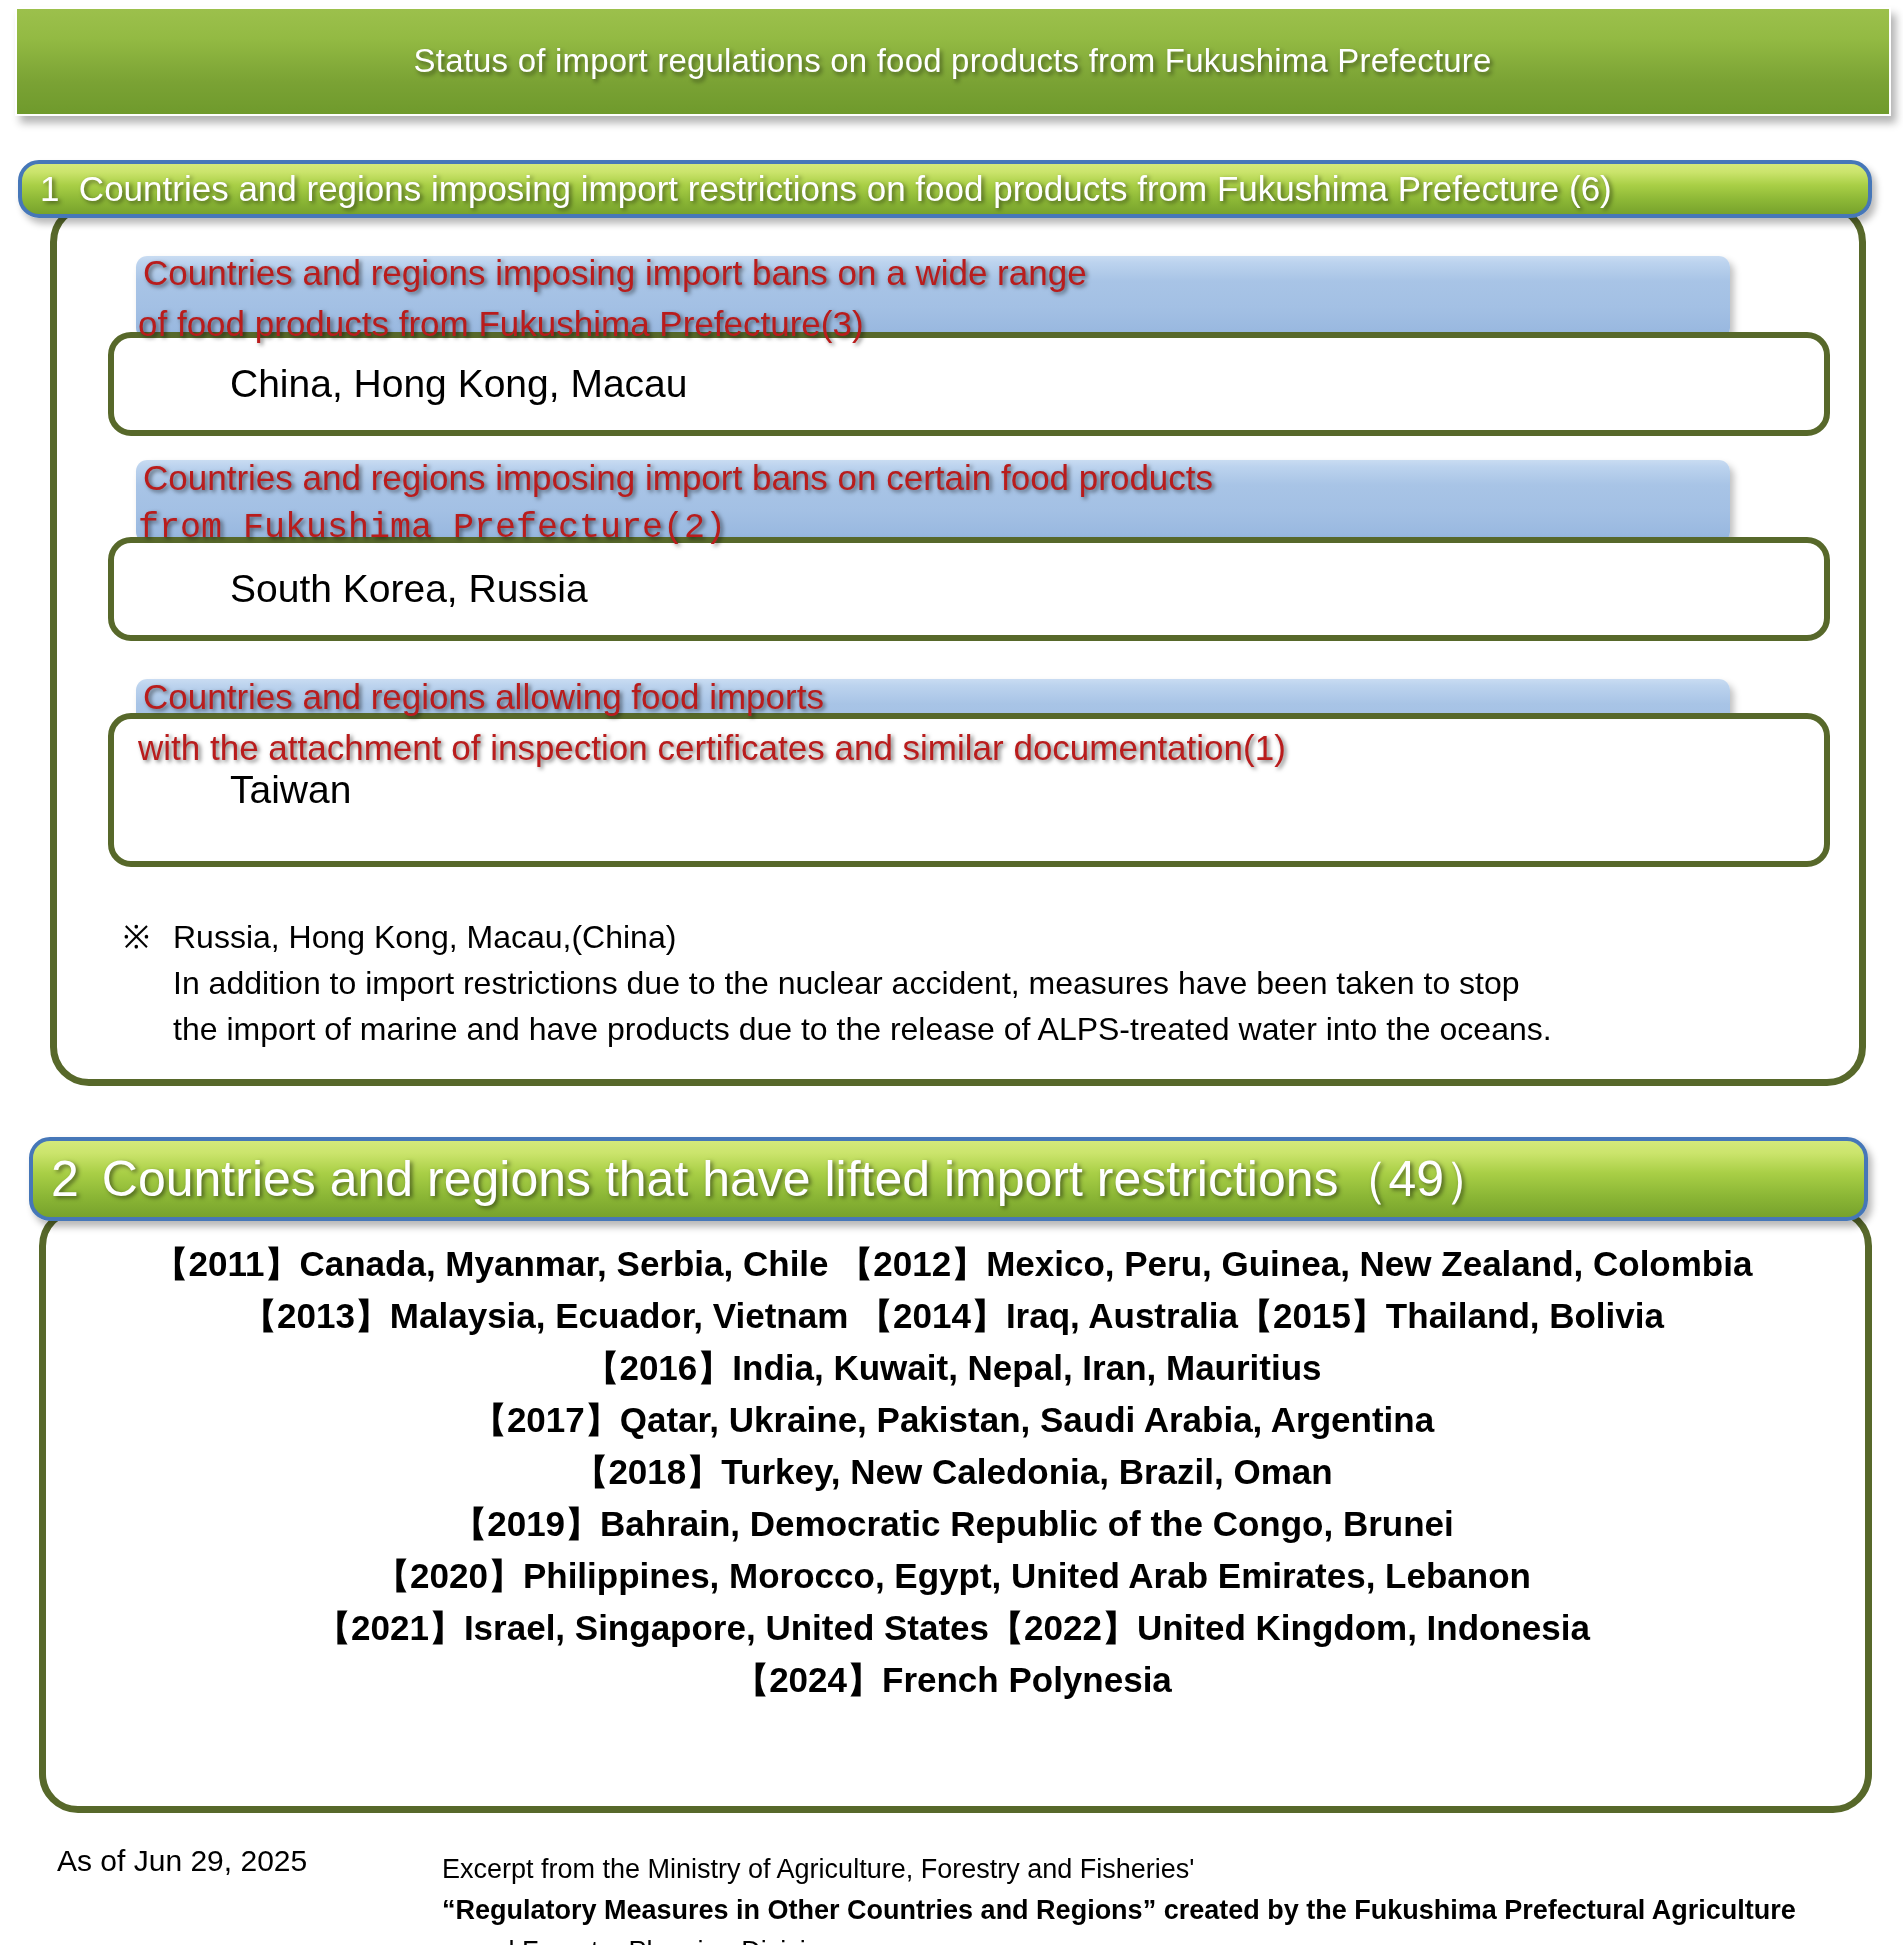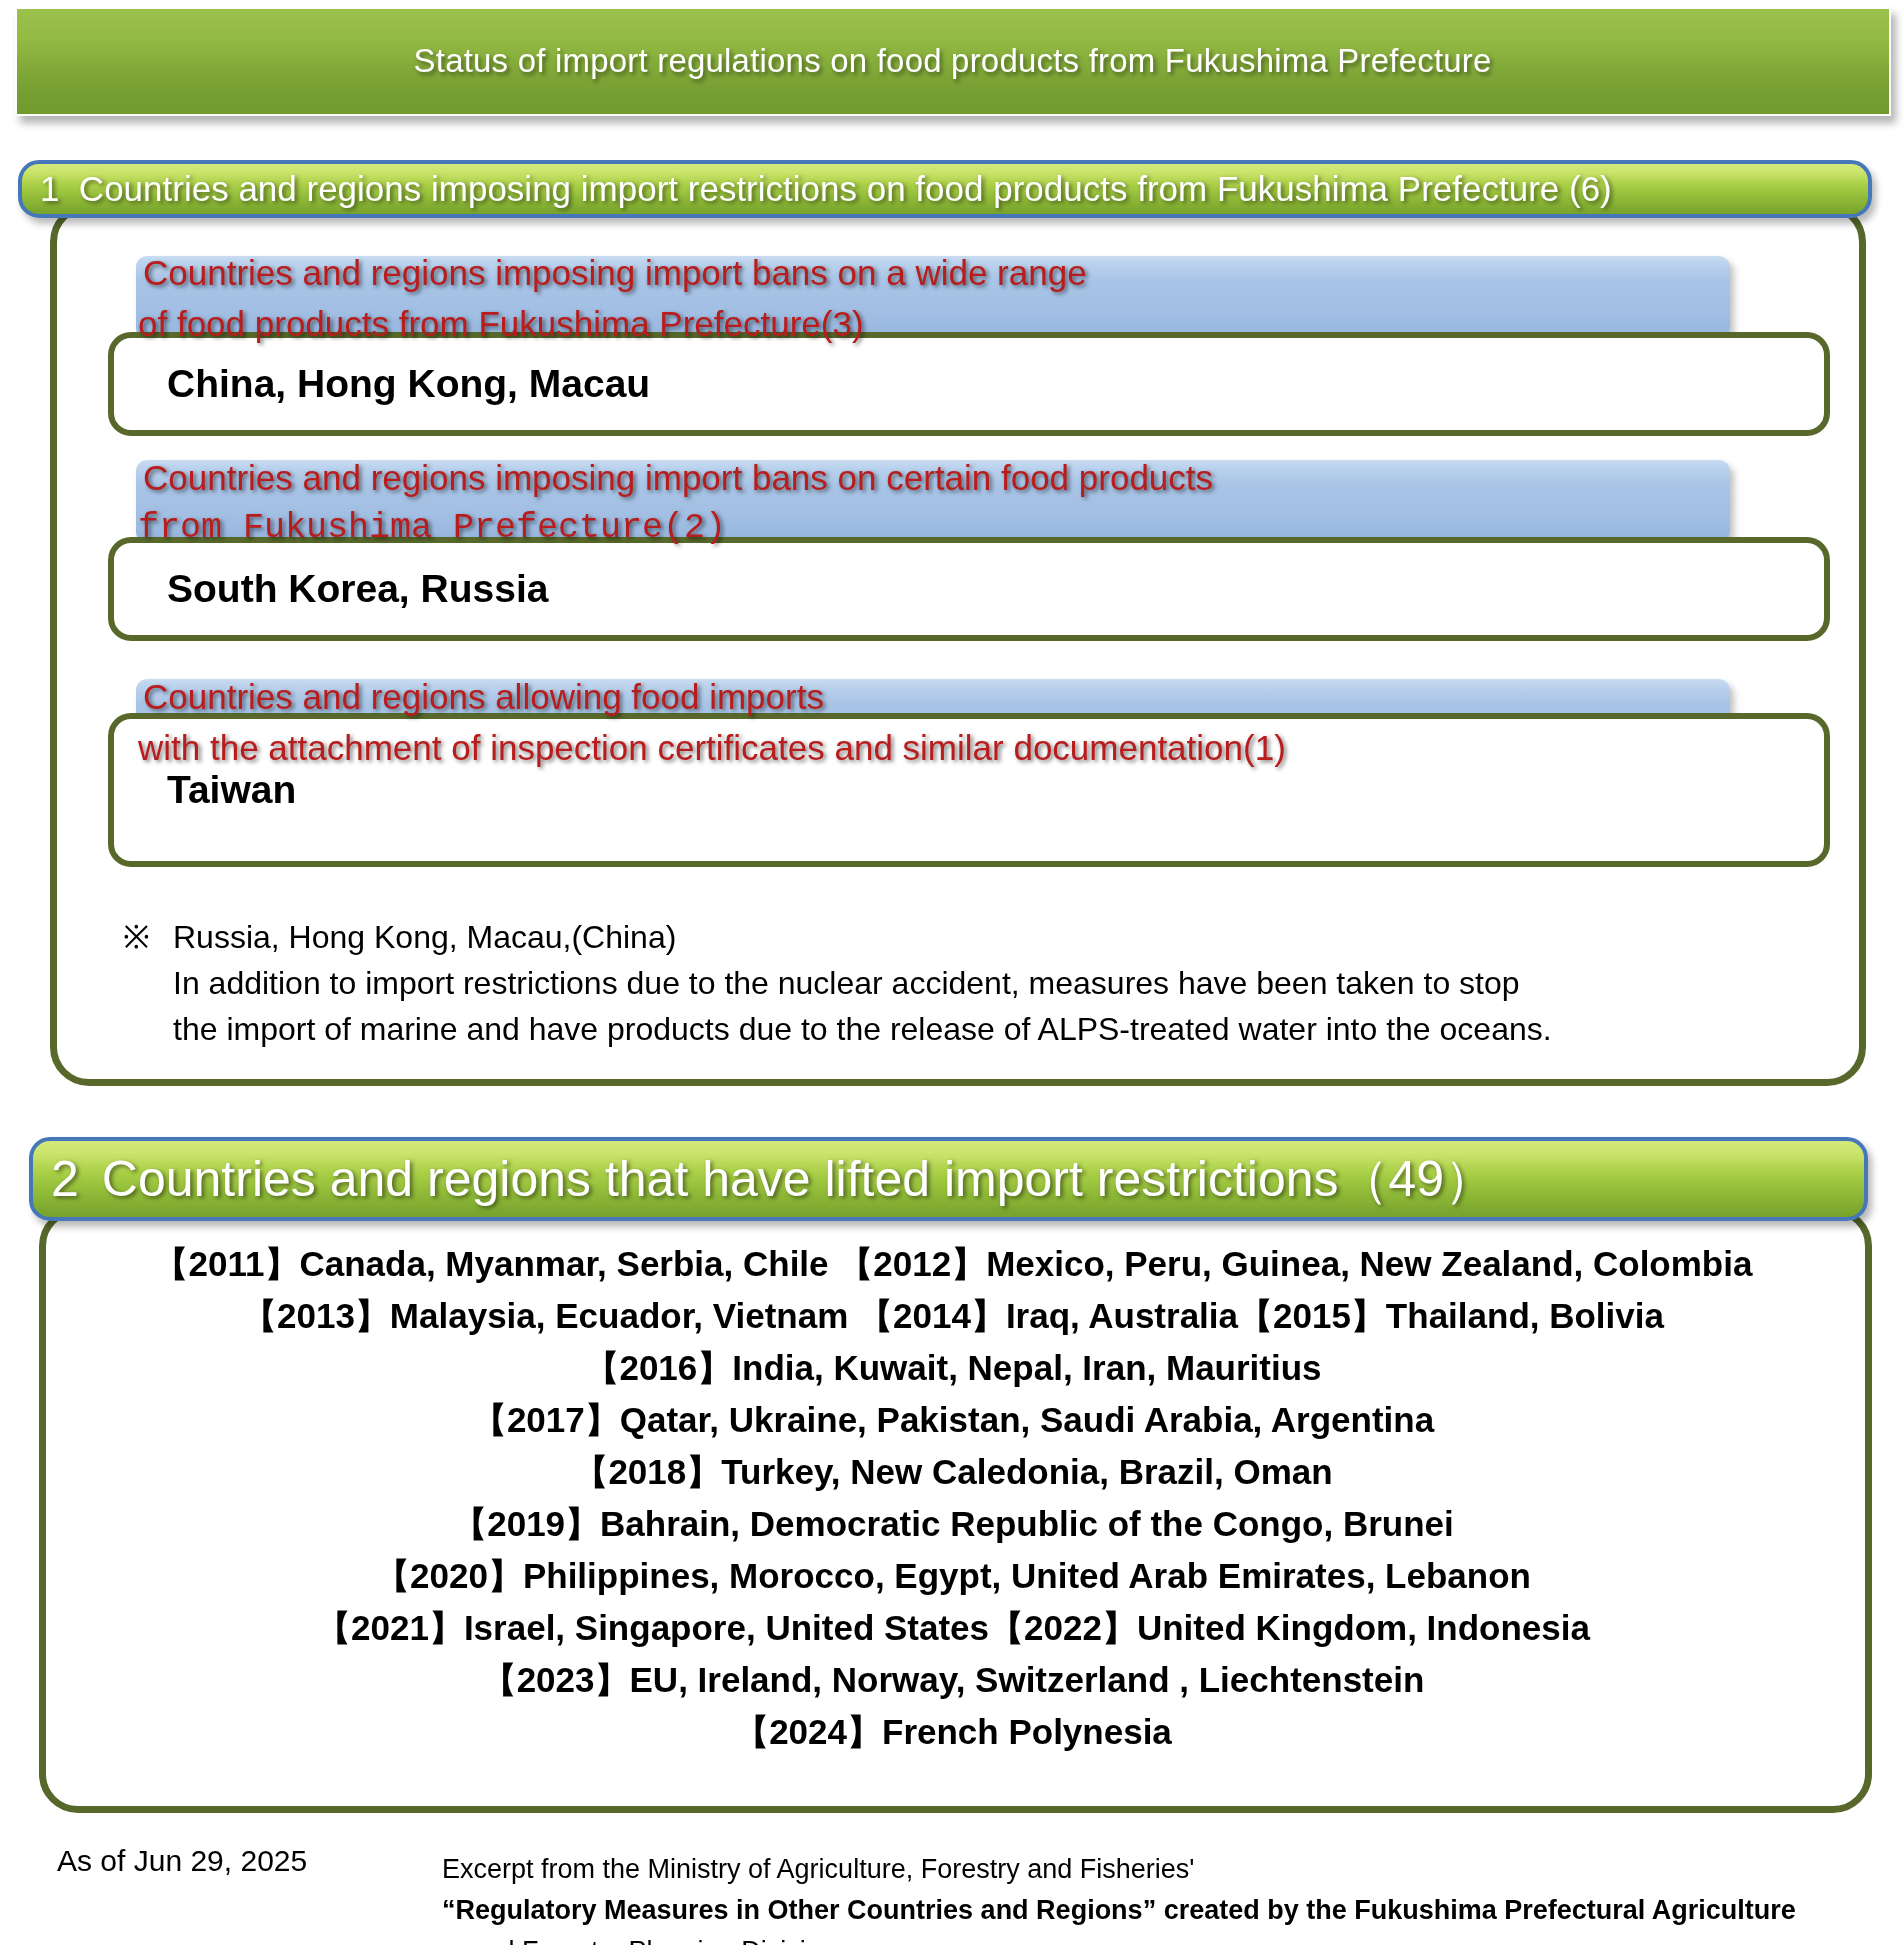"China, Hong Kong, Macau" .white-box .answer { font-weight: bold -> normal; padding-left: 53px -> 116px }
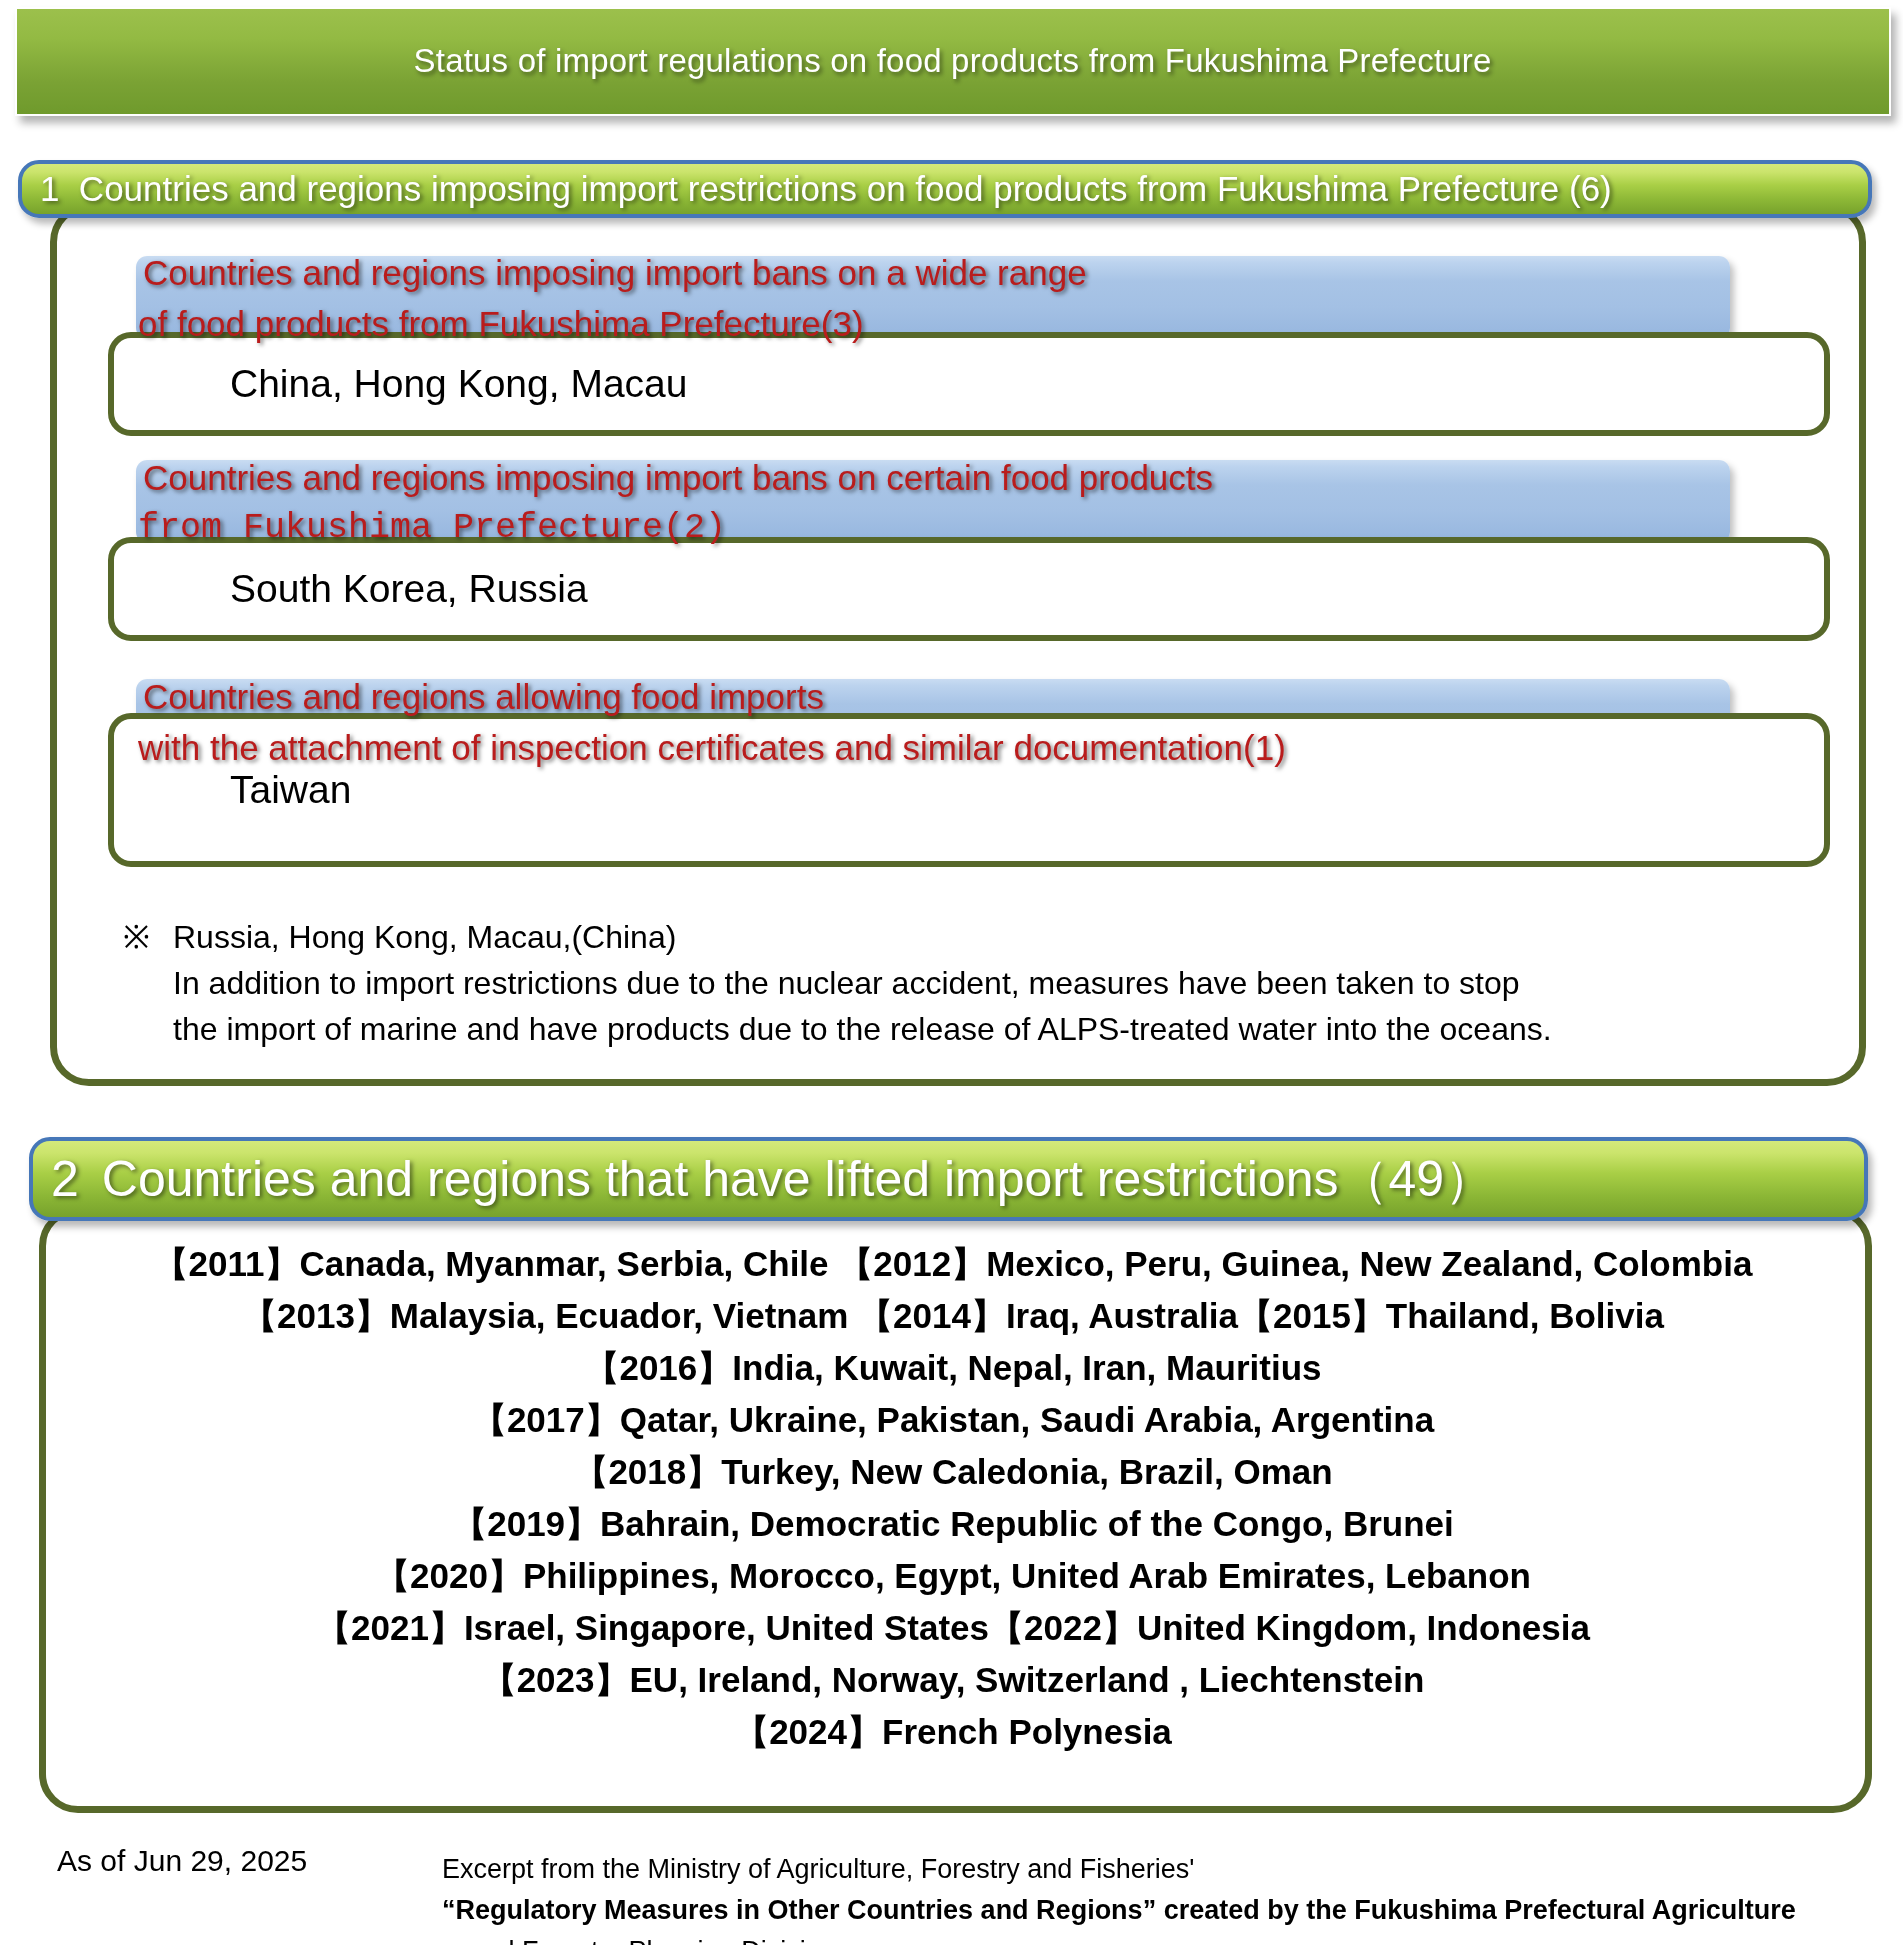"【2023】EU, Ireland, Norway, Switzerland ," div.year-row { html: <div>【2023】EU, Ireland, Norway, Switzerland , Liechtenstein</div> -> none }
